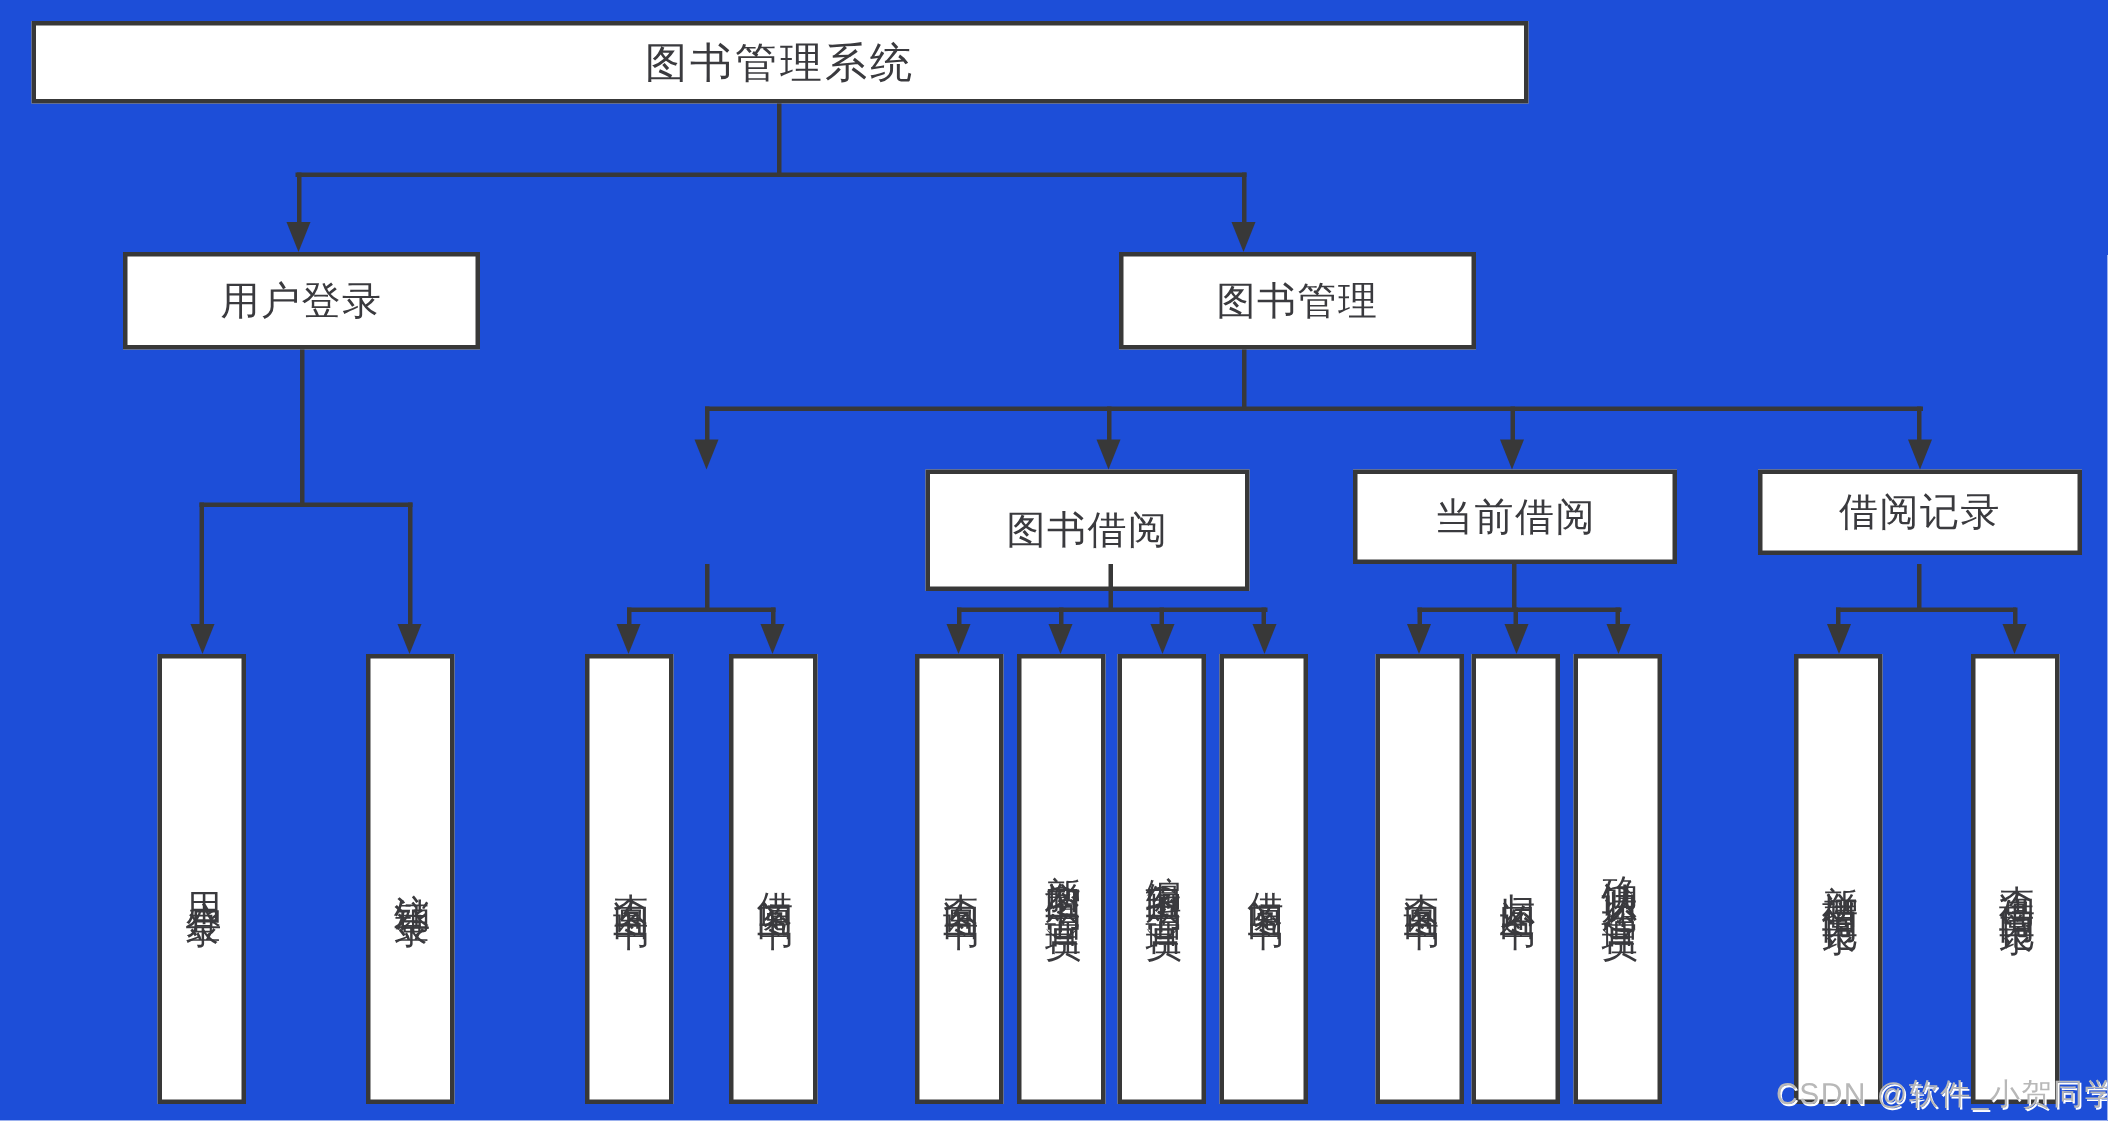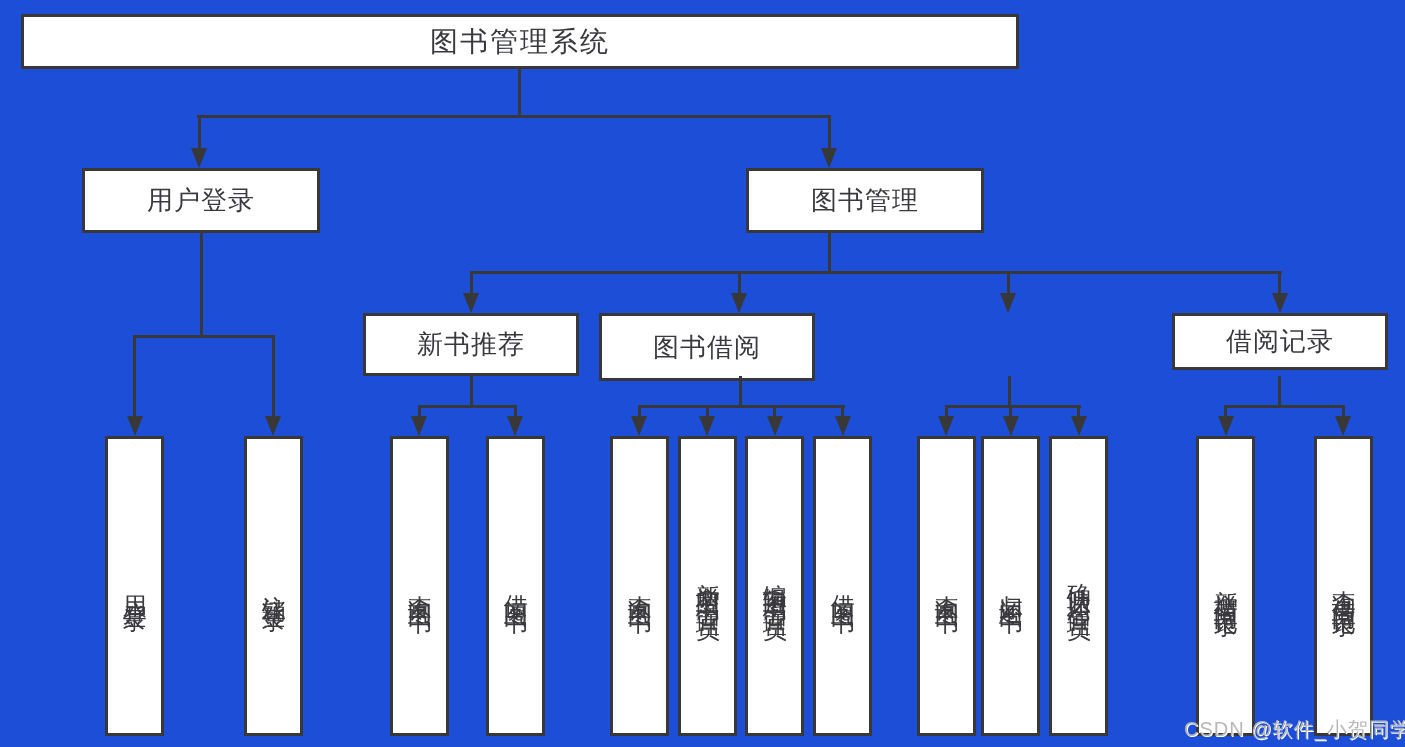"新书推荐" div.node { html: <div> <span>新书推荐</span> </div> -> none }
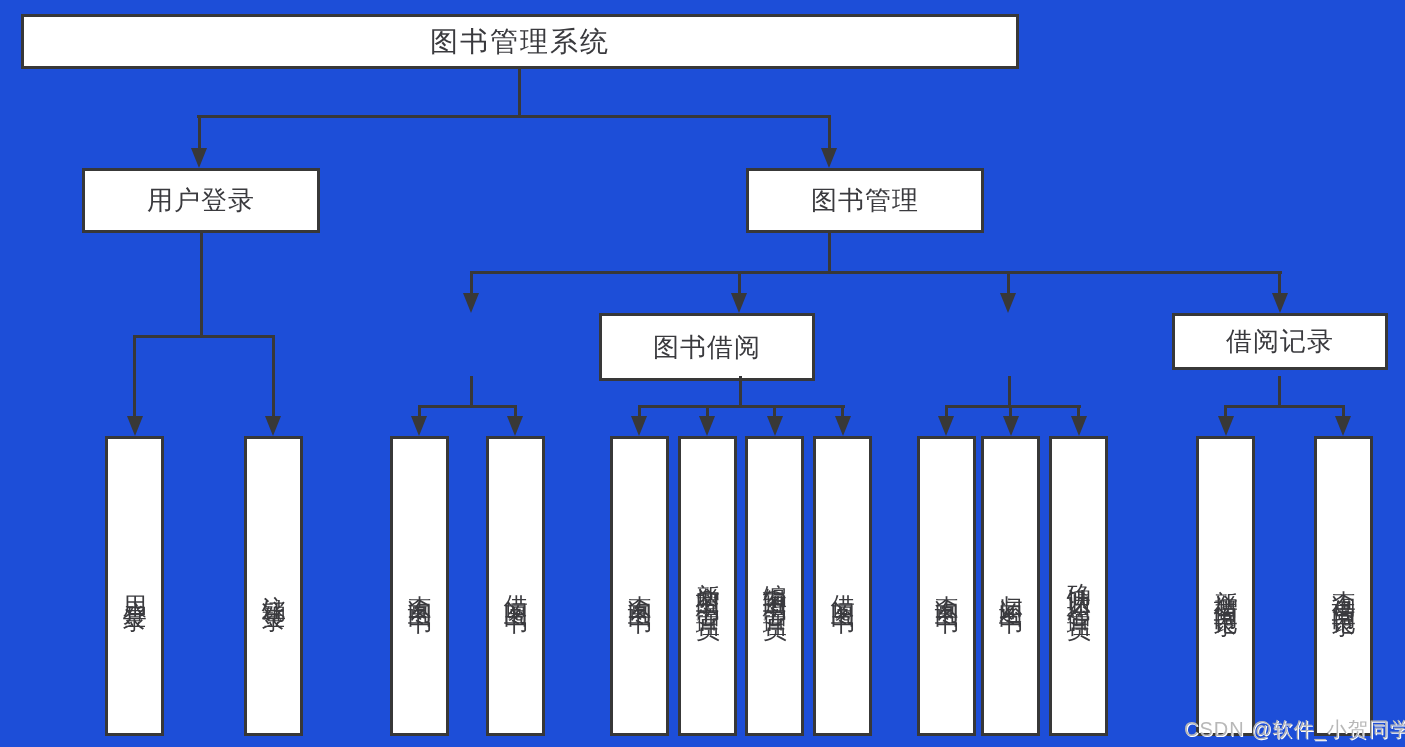"图书借阅" div.node { height: 68px -> 81px; left: 599px -> 617px }
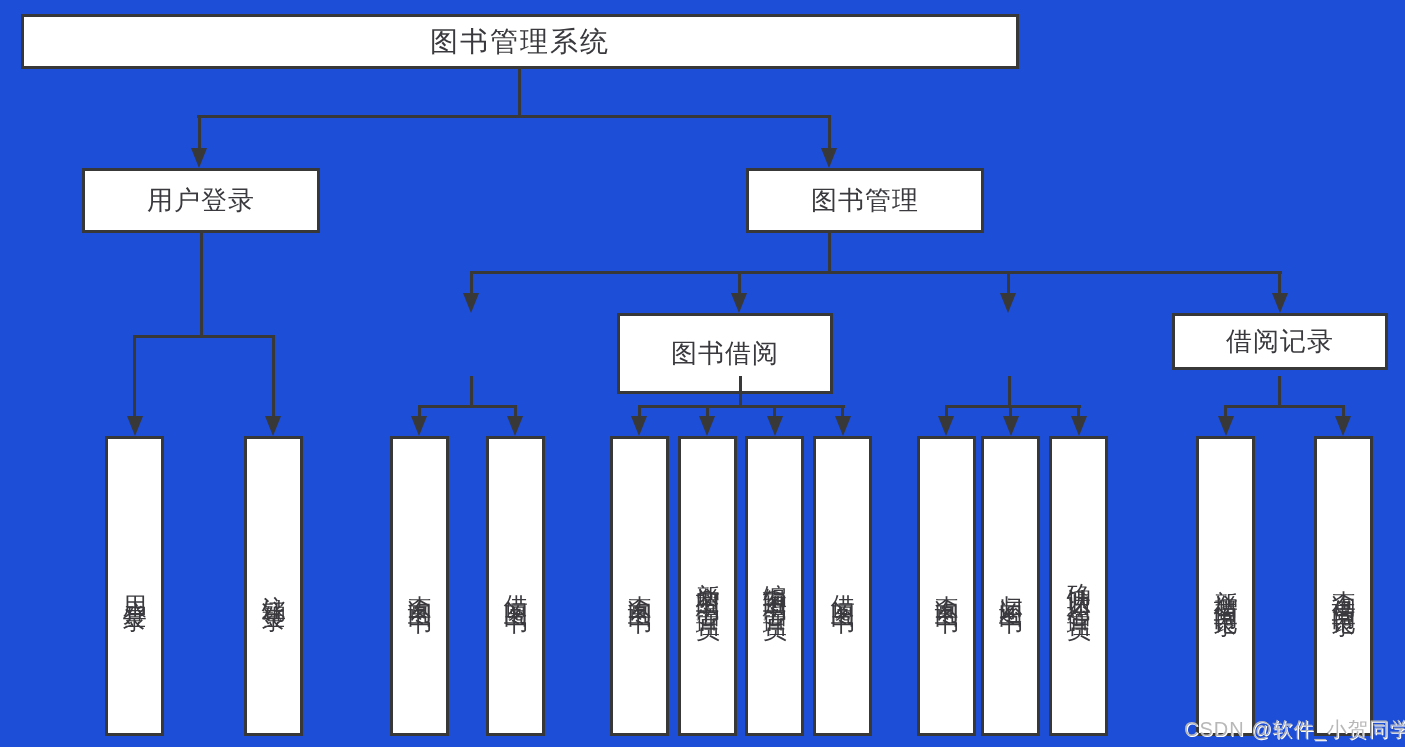"当前借阅" div.node { html: none -> <div> <span>当前借阅</span> </div> }
